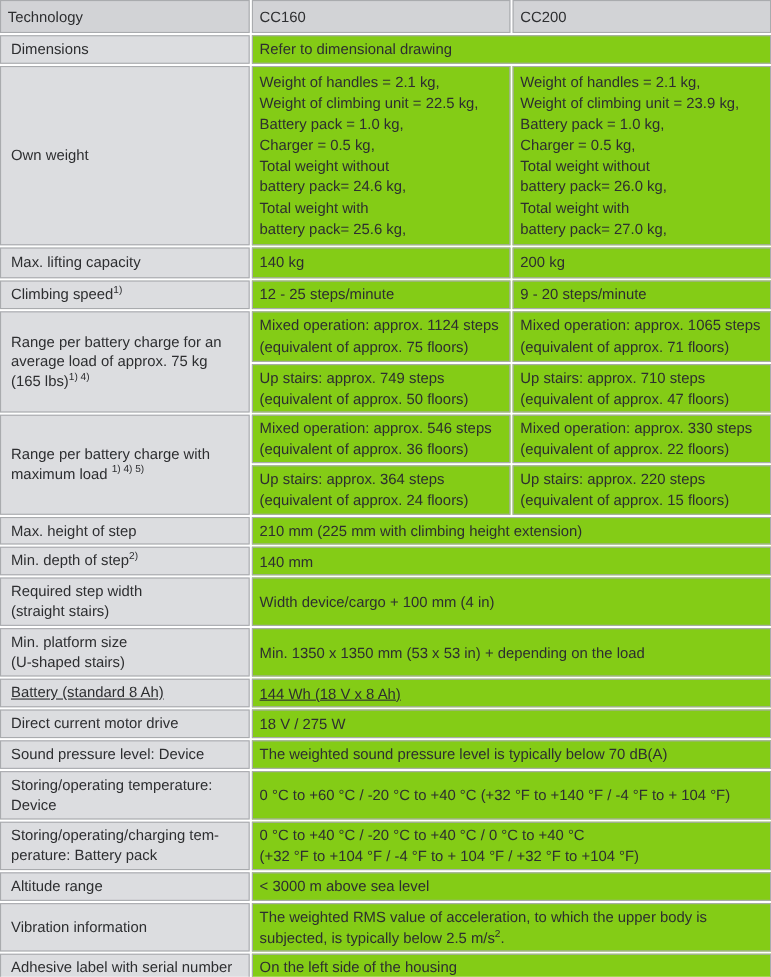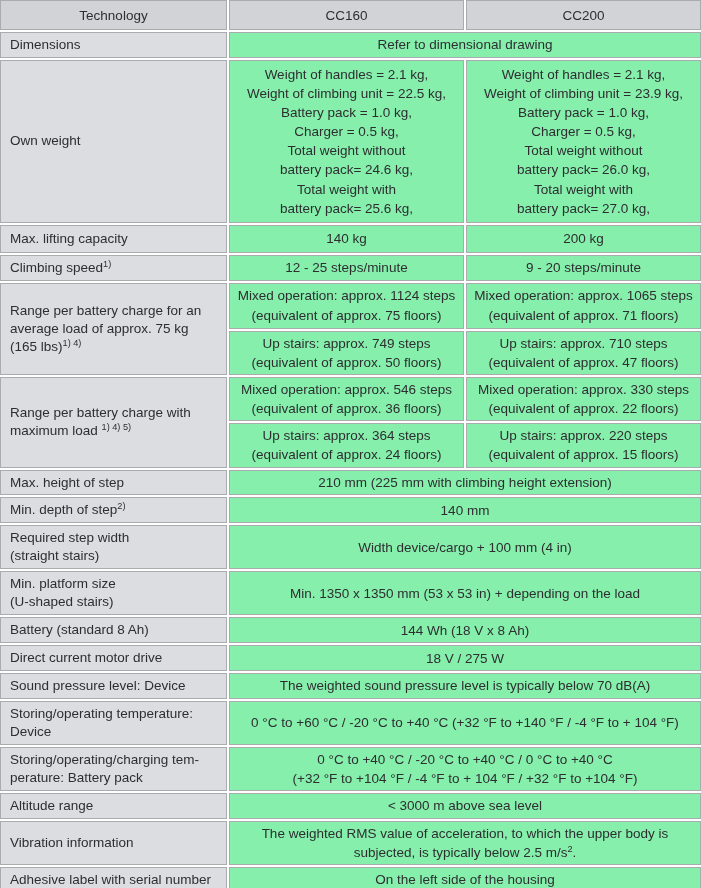"Technology" th.hdr { text-align: center -> left }
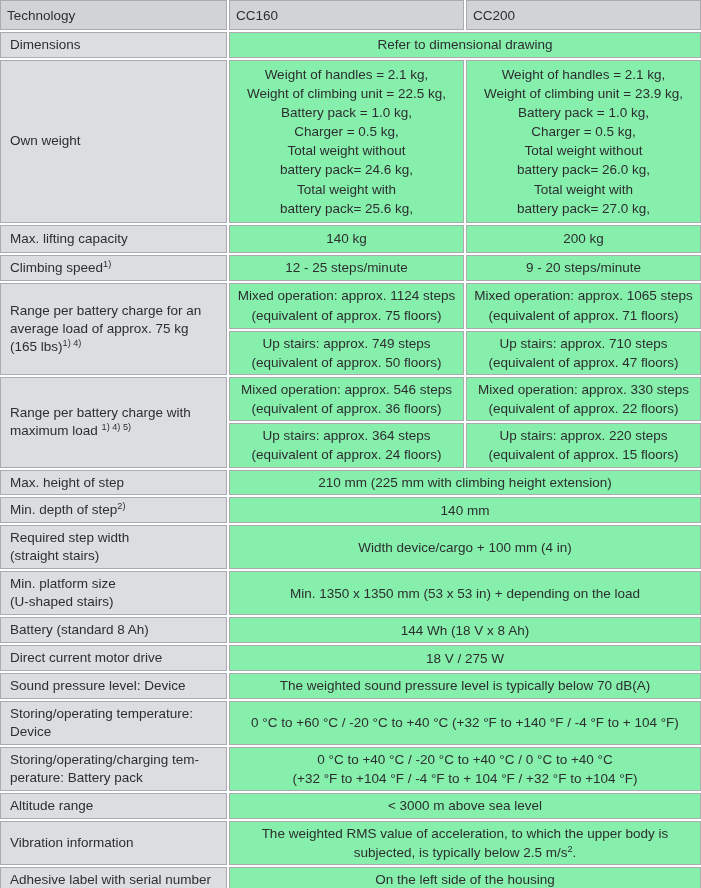"Refer to dimensional drawing" td.value { background: #86efac -> #84cc16; text-align: center -> none }
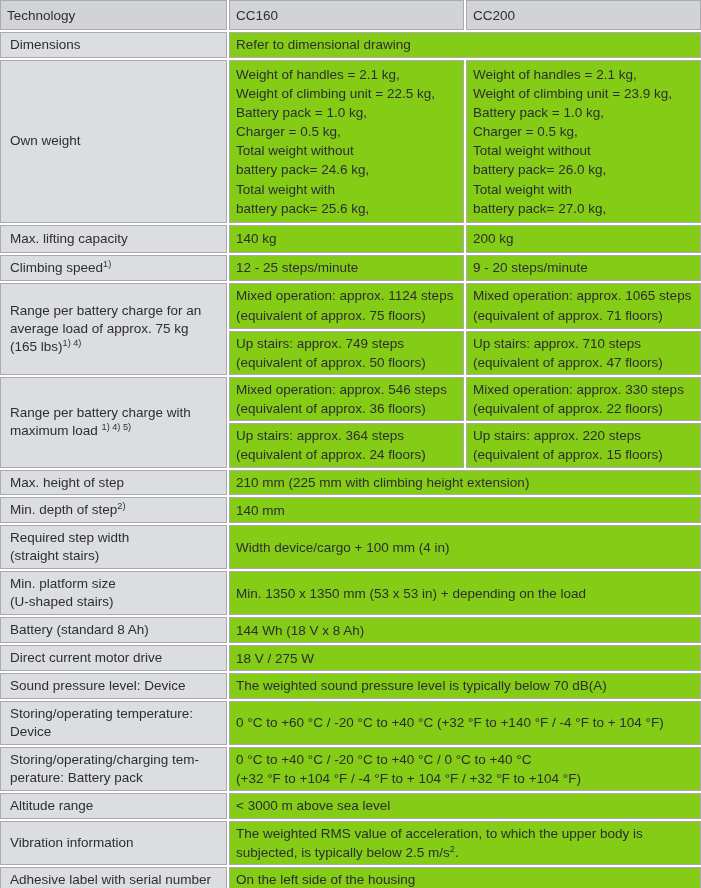"Battery (standard 8 Ah)" tr { text-decoration: none -> underline }
